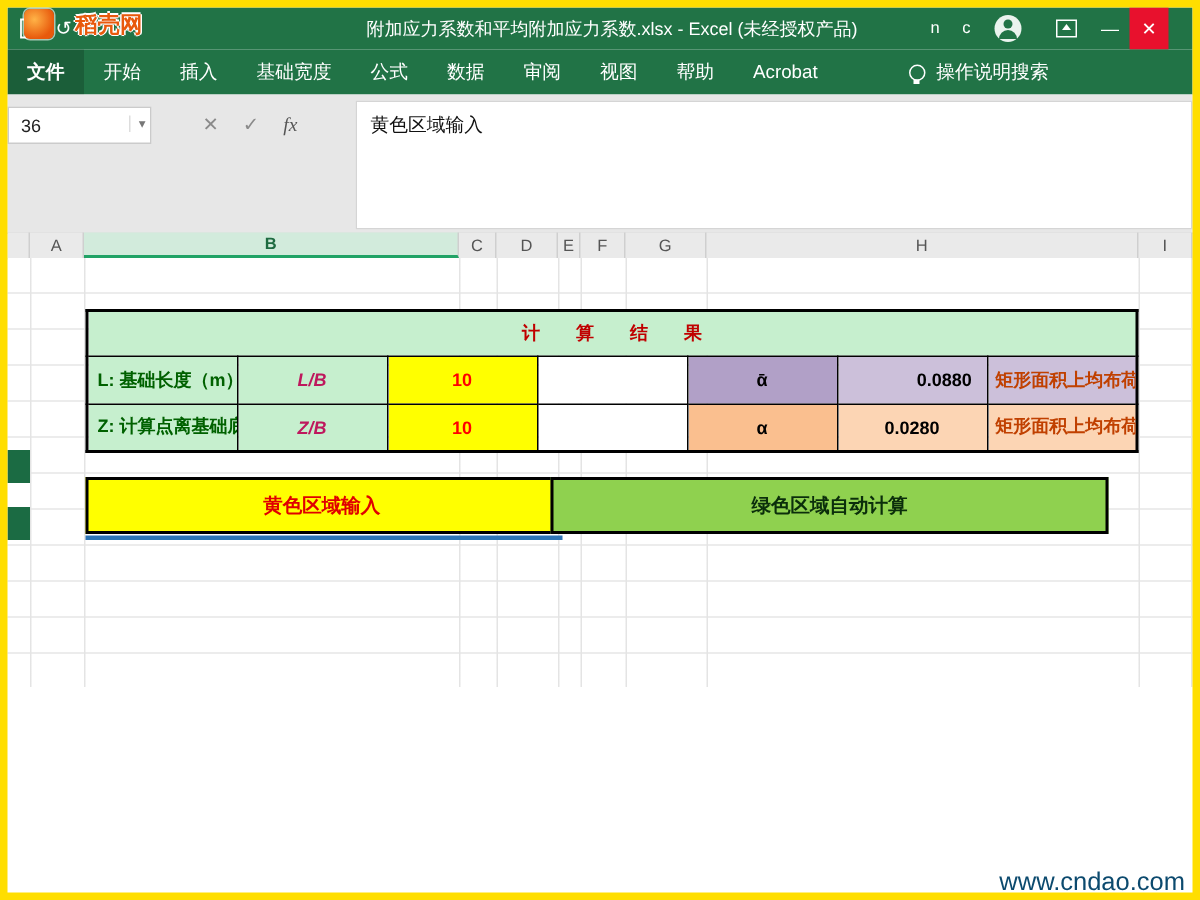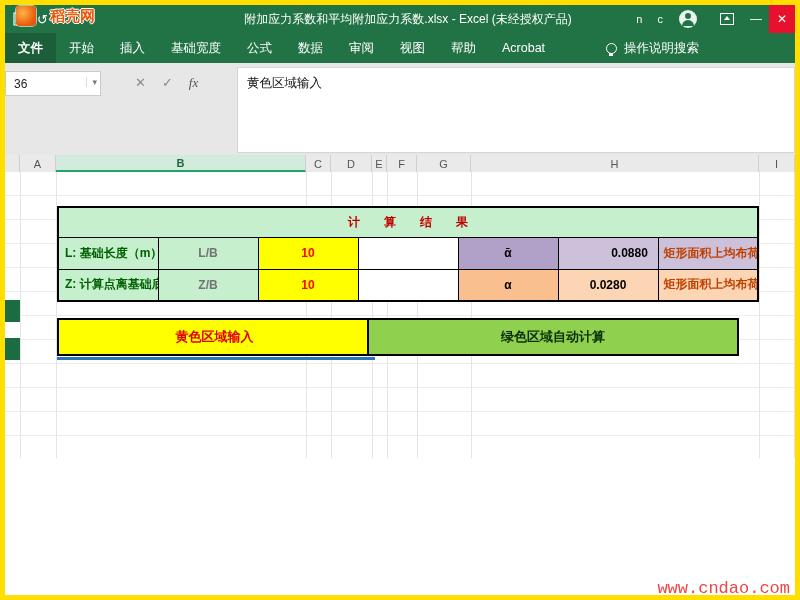"n c" .win-right { right: 0 -> 16px }
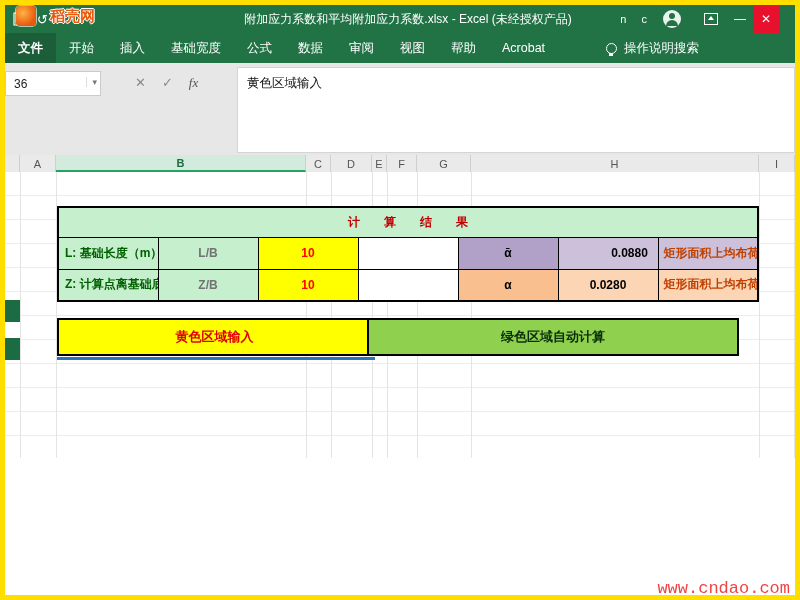"L/B" td.c-ratio { color: #737373 -> #be185d; font-style: none -> italic }
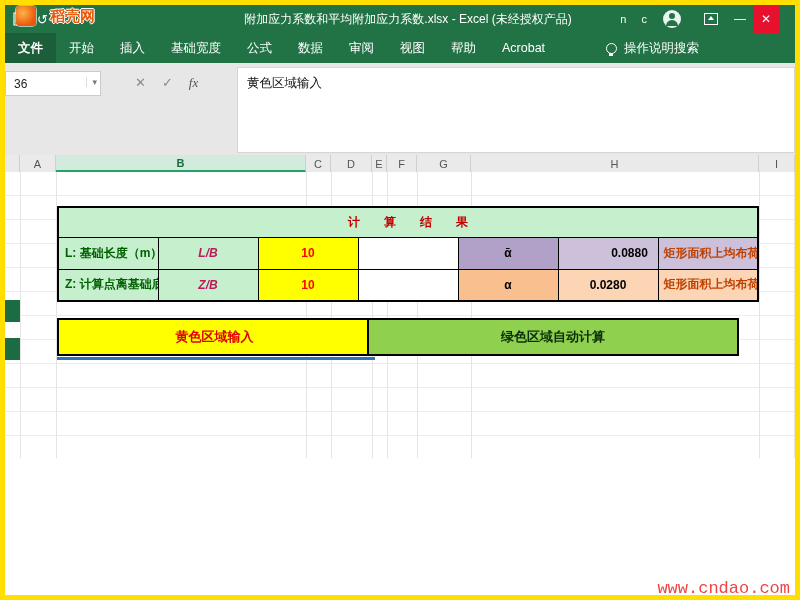"www.cndao.com" .sitemark { color: #ef4444 -> #0c4a6e; font-family: Liberation Mono, monospace -> Liberation Sans, sans-serif }
